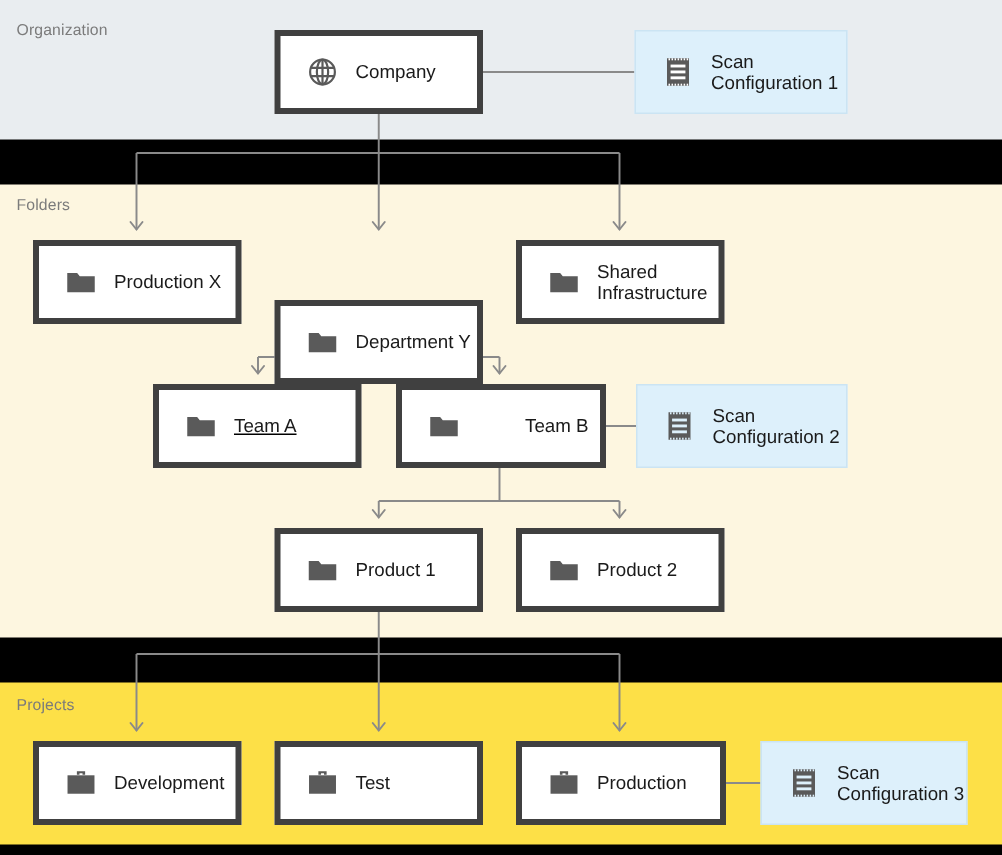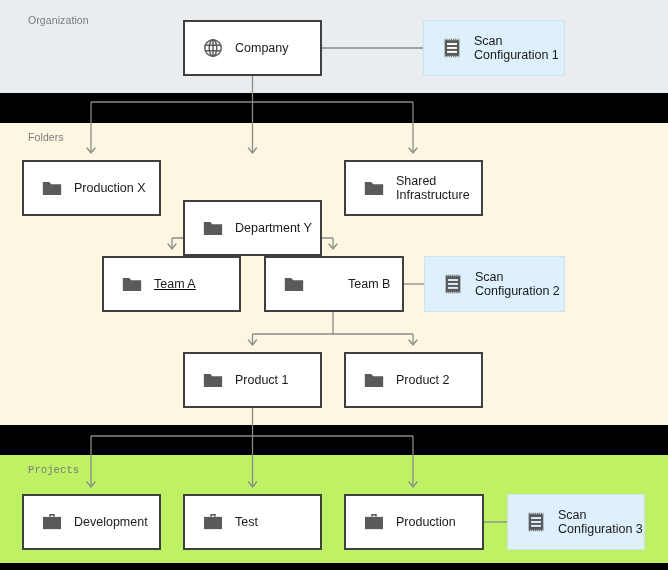"Organization" .band-label { left: 28px -> 11px }
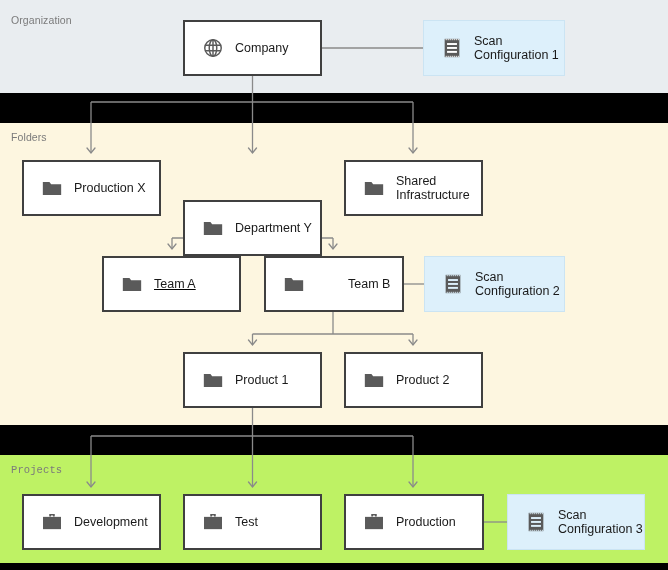"Company" .node { border: 2px solid #404040 -> 4px solid #404040 }
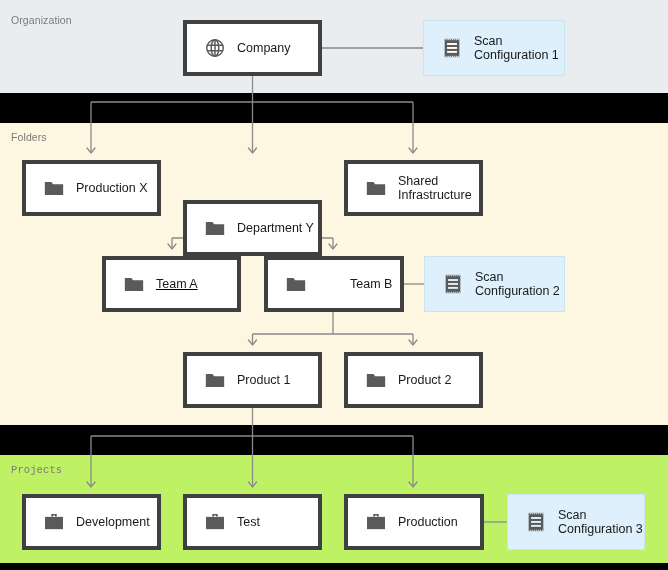"Projects" .band-projects { background: #bef264 -> #fde047; font-family: Liberation Mono, monospace -> none }
